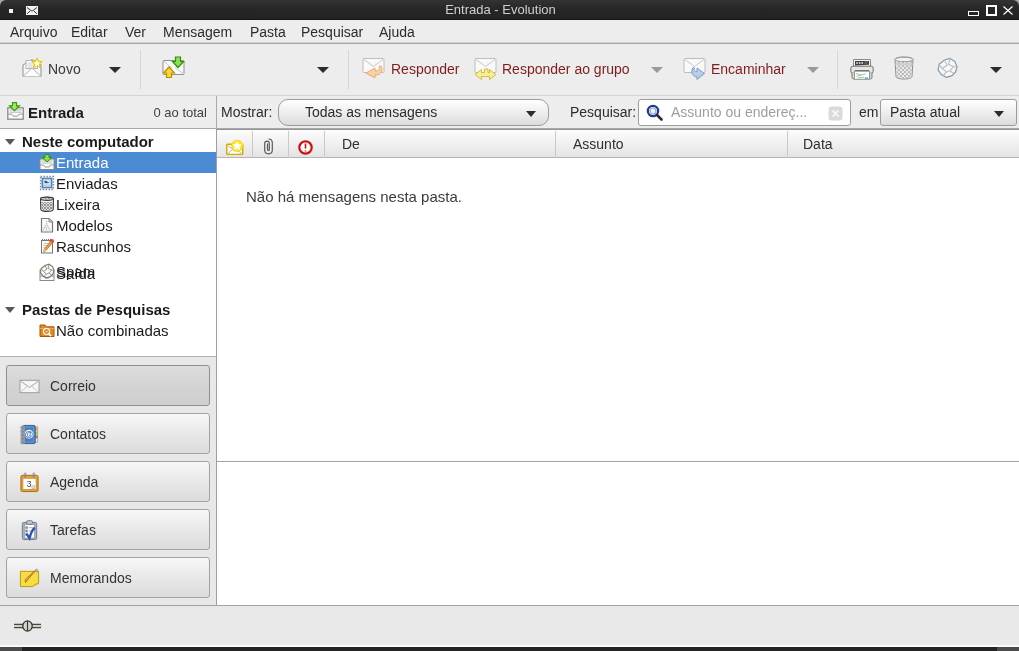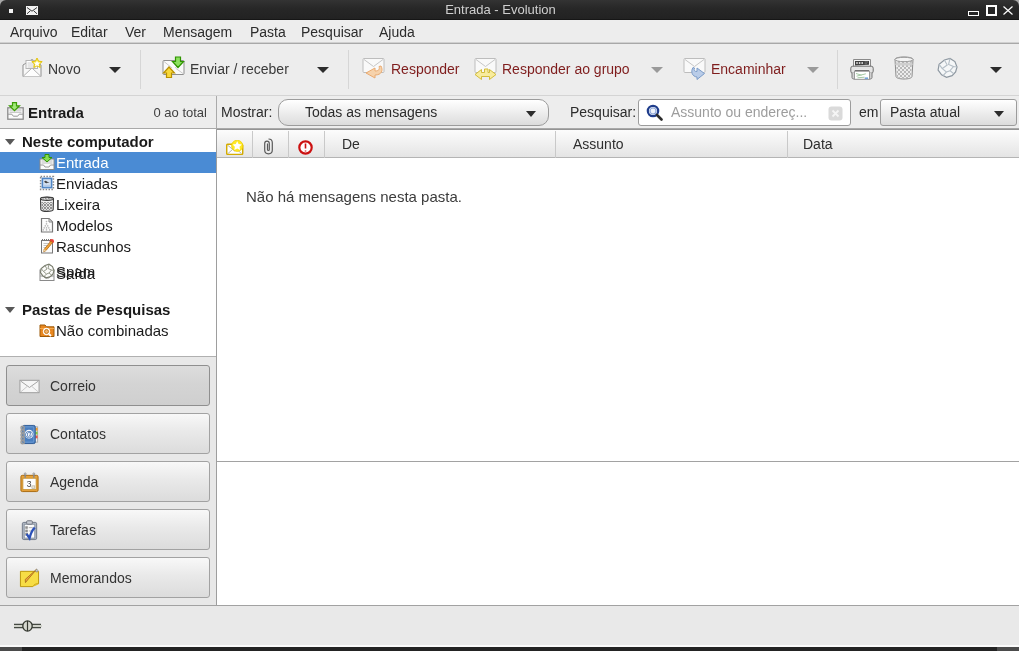"Enviar / receber" div.tlabel { html: <div>Enviar / receber</div> -> none }
